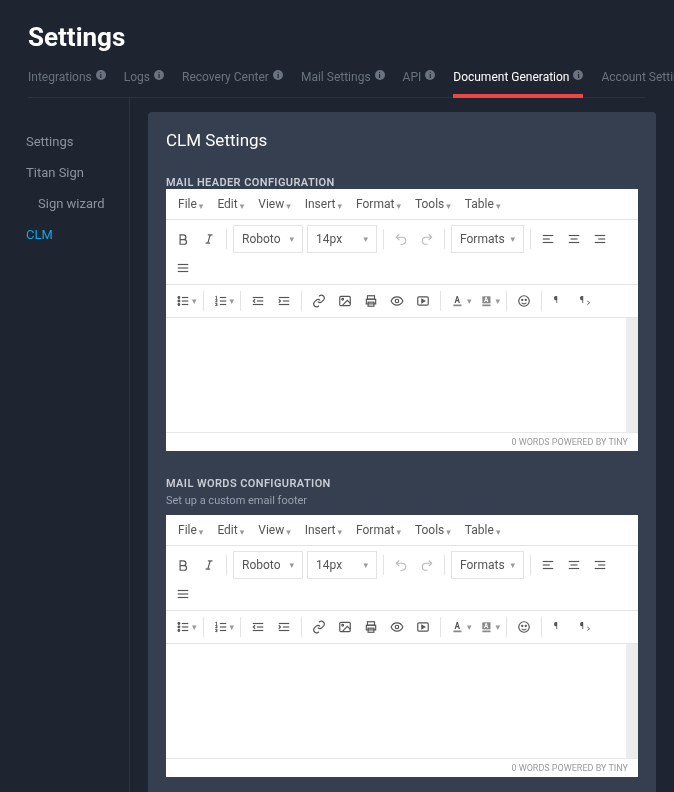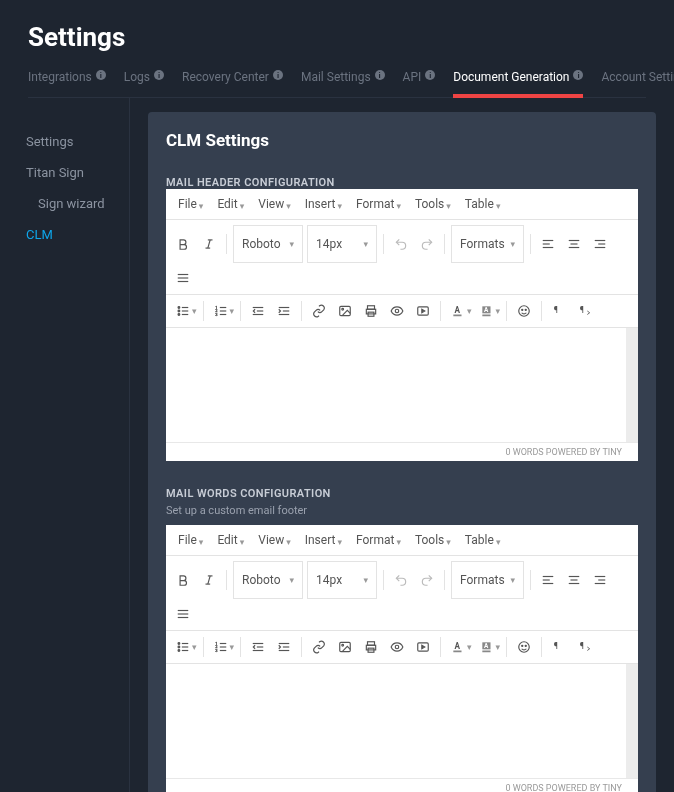"CLM Settings" .panel-title { font-weight: 700 -> 400 }
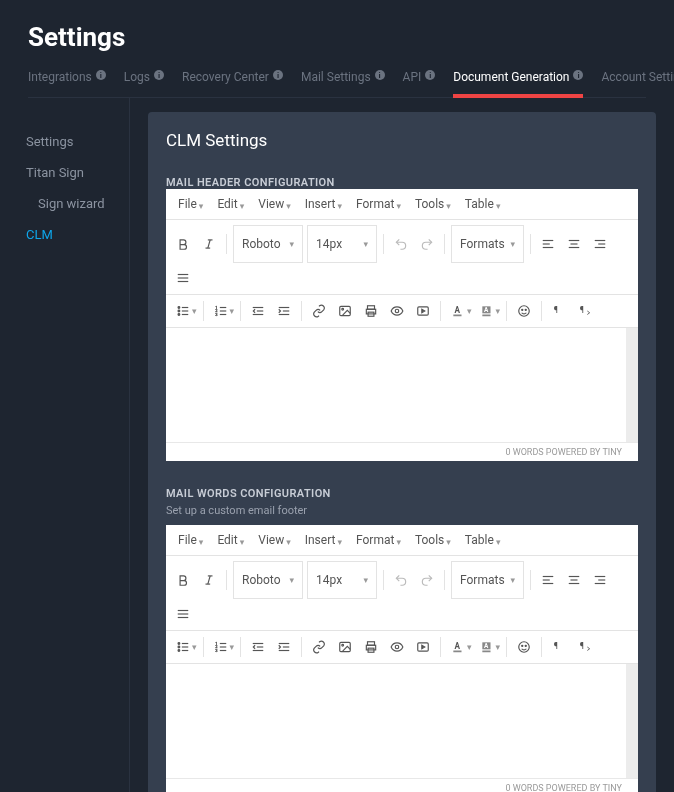"Roboto" .tsel { height: 38px -> 28px }
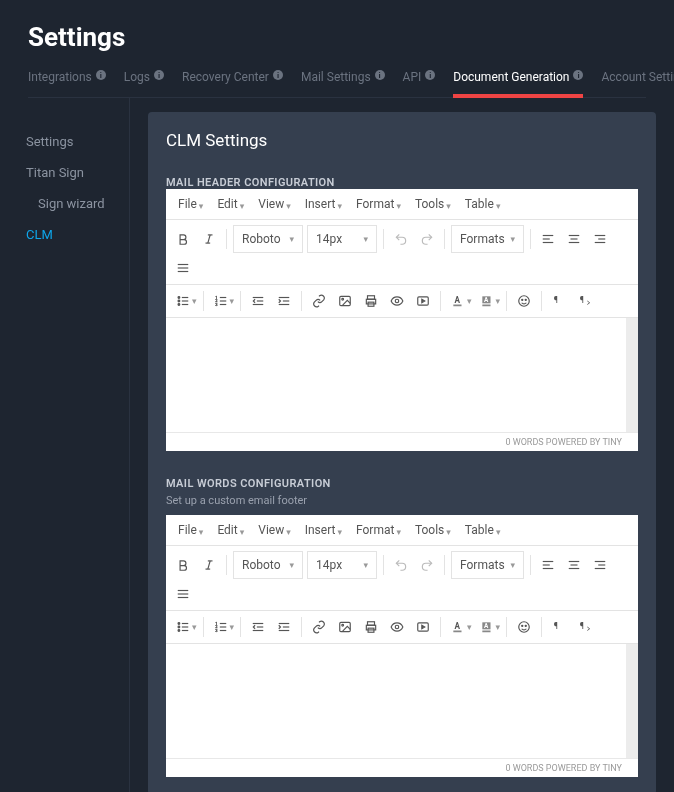"0 WORDS POWERED BY TINY" .statusbar { padding: 4px 16px -> 4px 10px }
